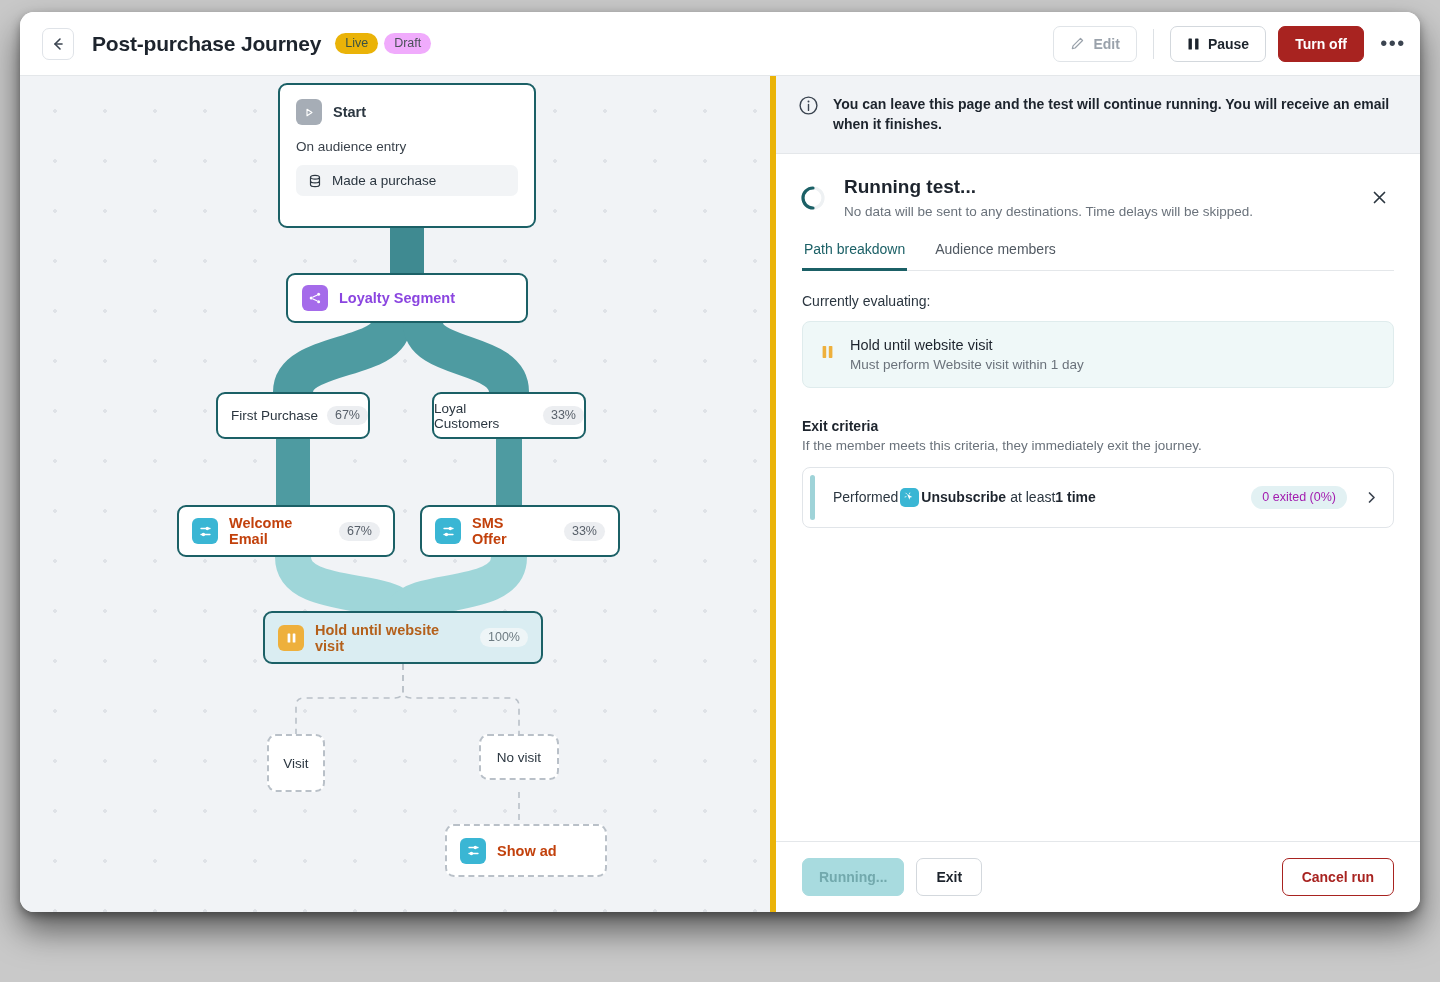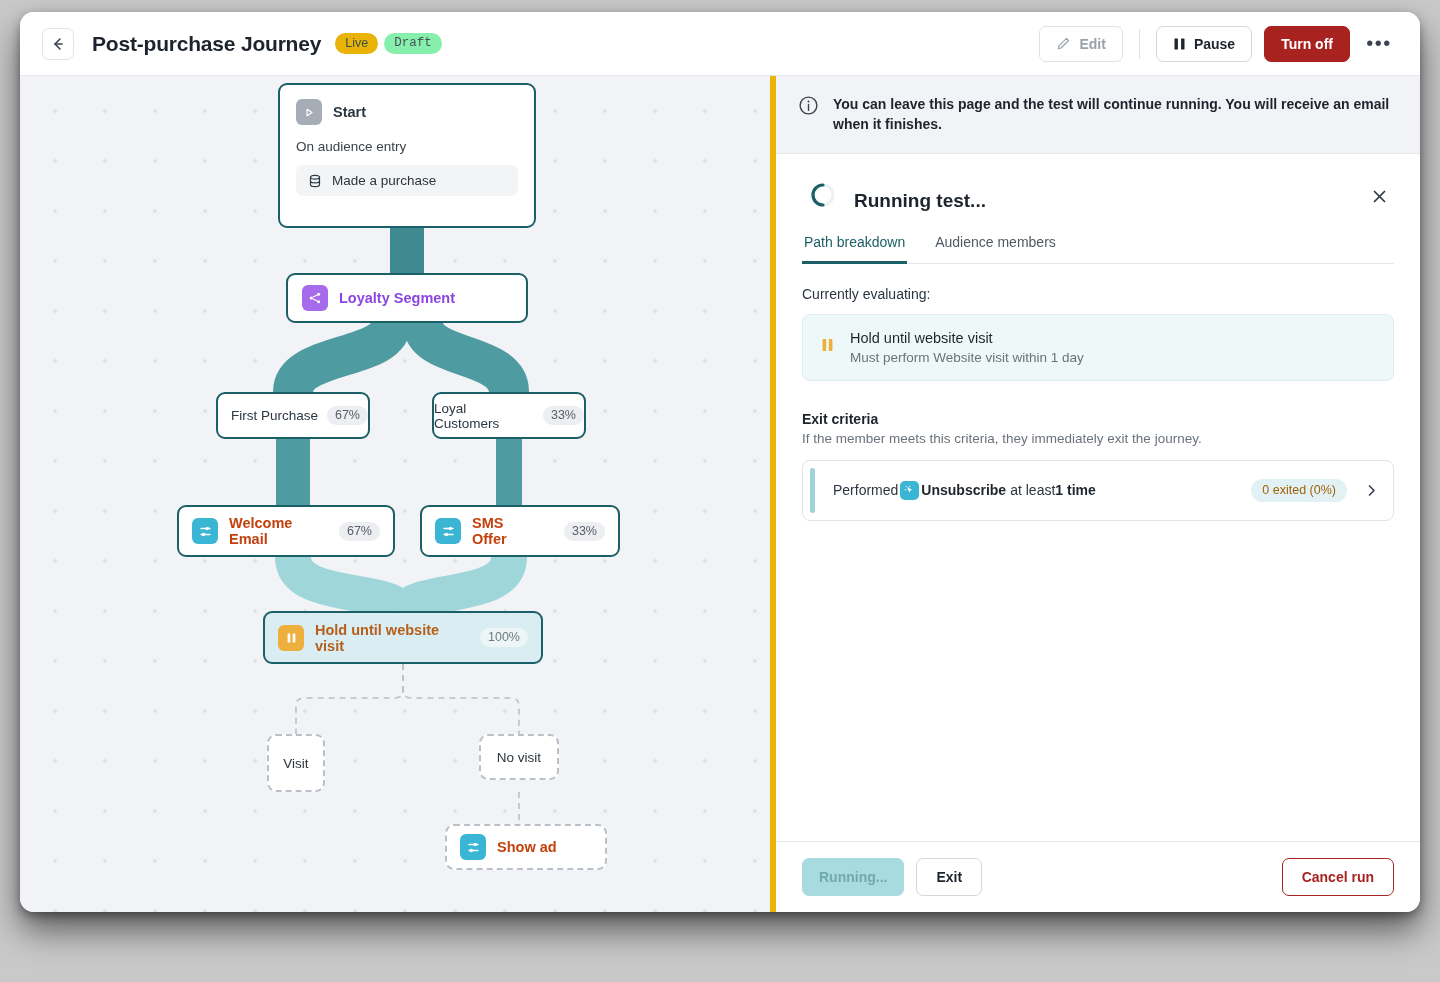"Post-purchase Journey" .header { padding: 0 24px 0 22px -> 0 10px 0 22px }
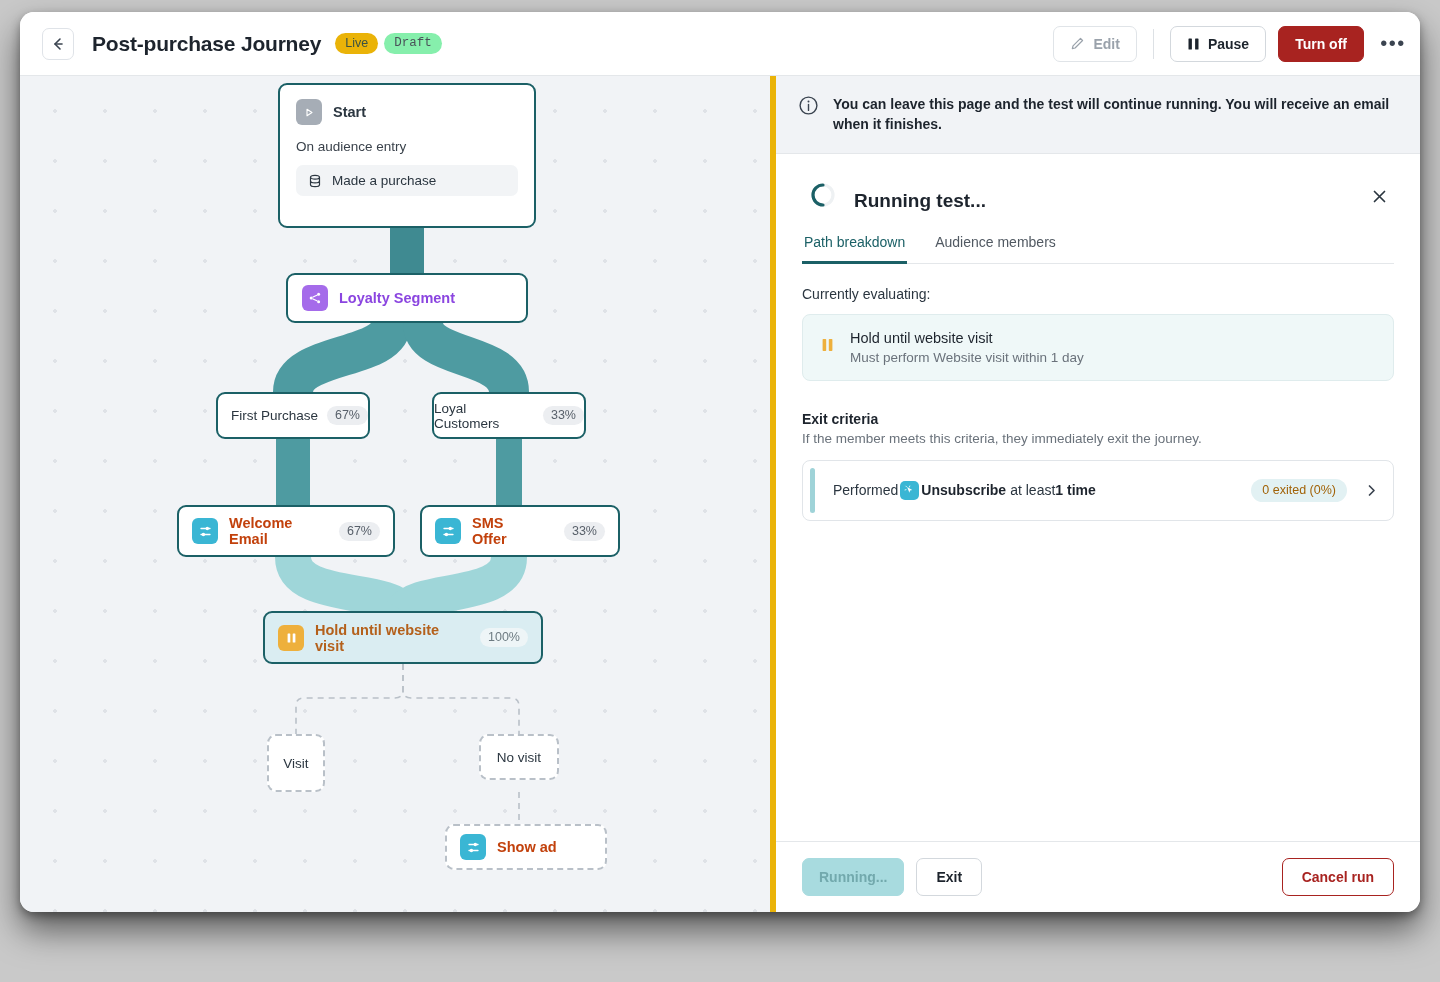"Draft" .badge.draft { background: #86efac -> #f0abfc; font-family: Liberation Mono, monospace -> none }
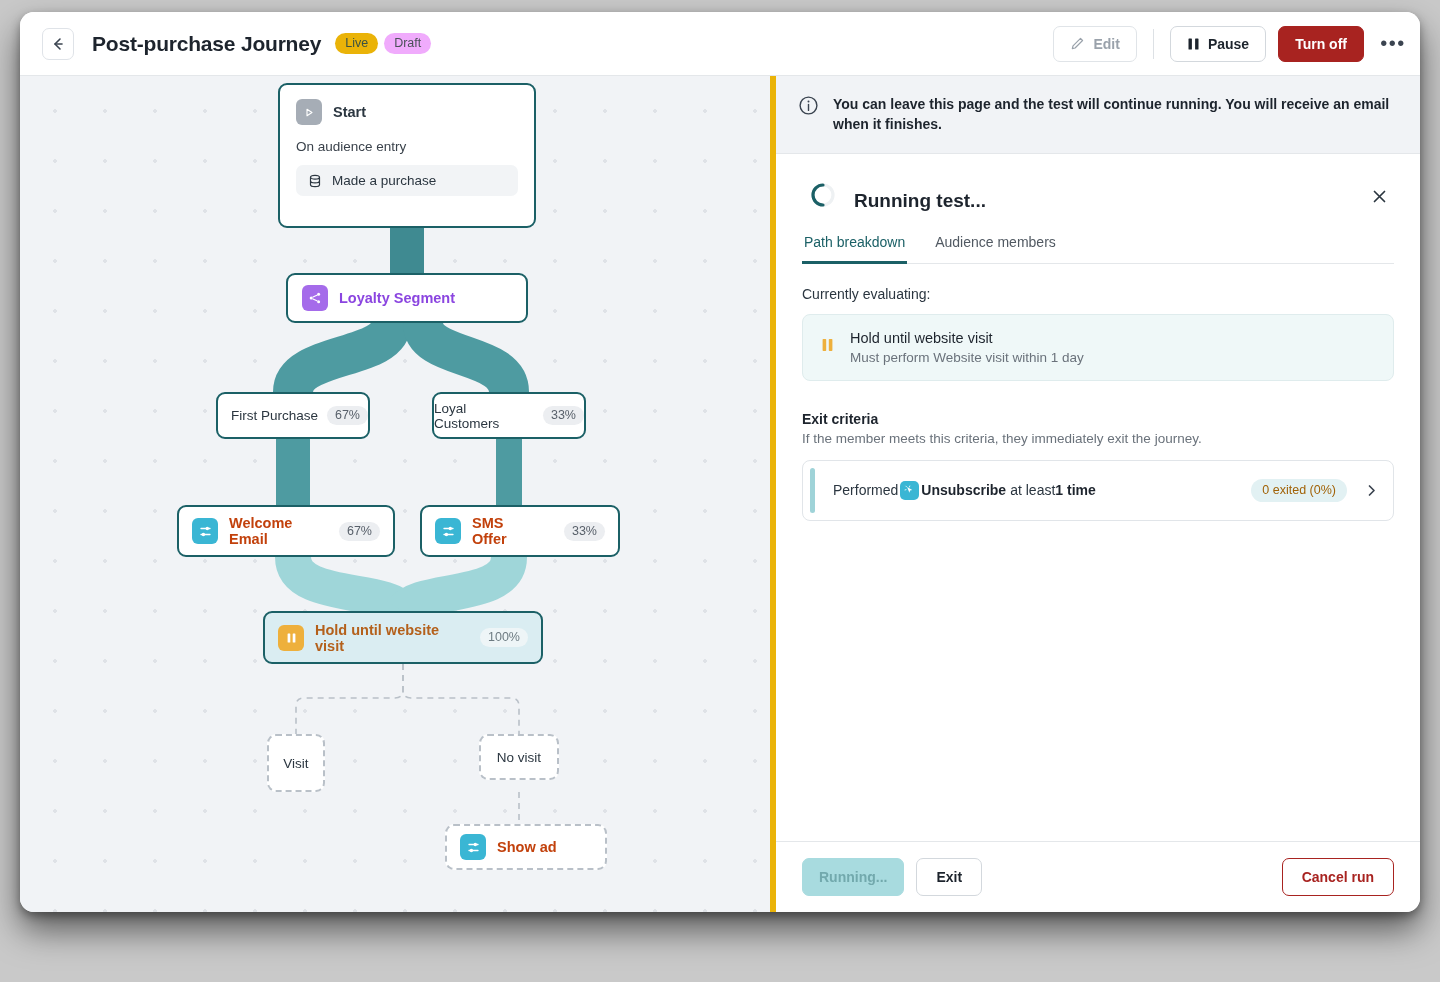"Running test..." .panel-head { align-items: flex-end -> center; padding: 22px 26px 0 34px -> 22px 26px 0 24px }
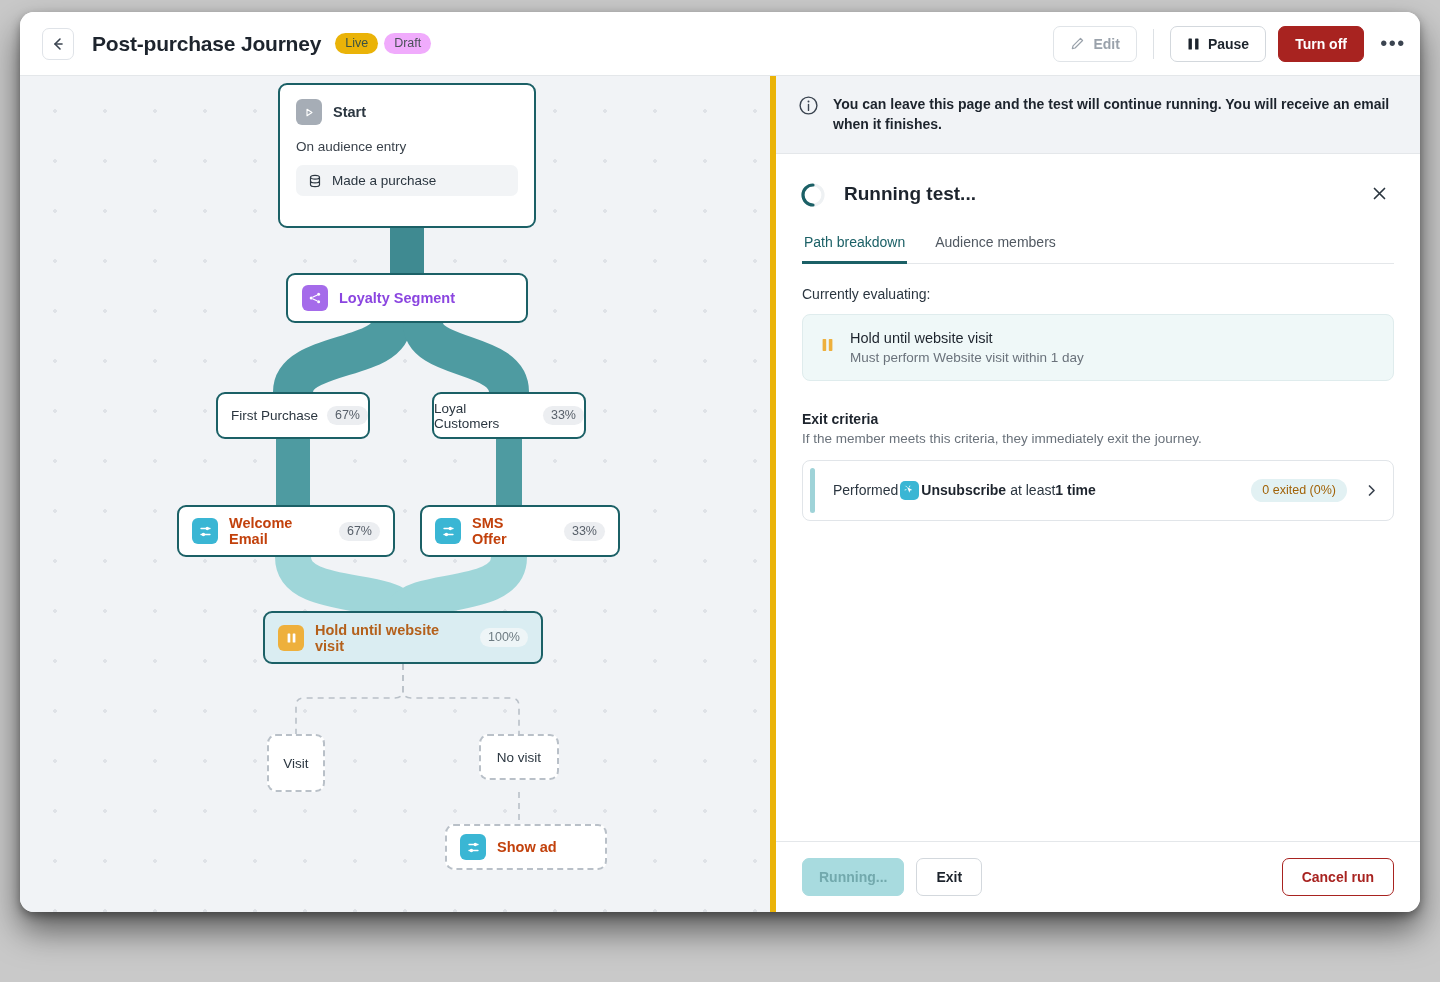"No data will be sent" div.run-sub { html: none -> <div>No data will be sent to any destinations. Time delays will be skipped.</div> }
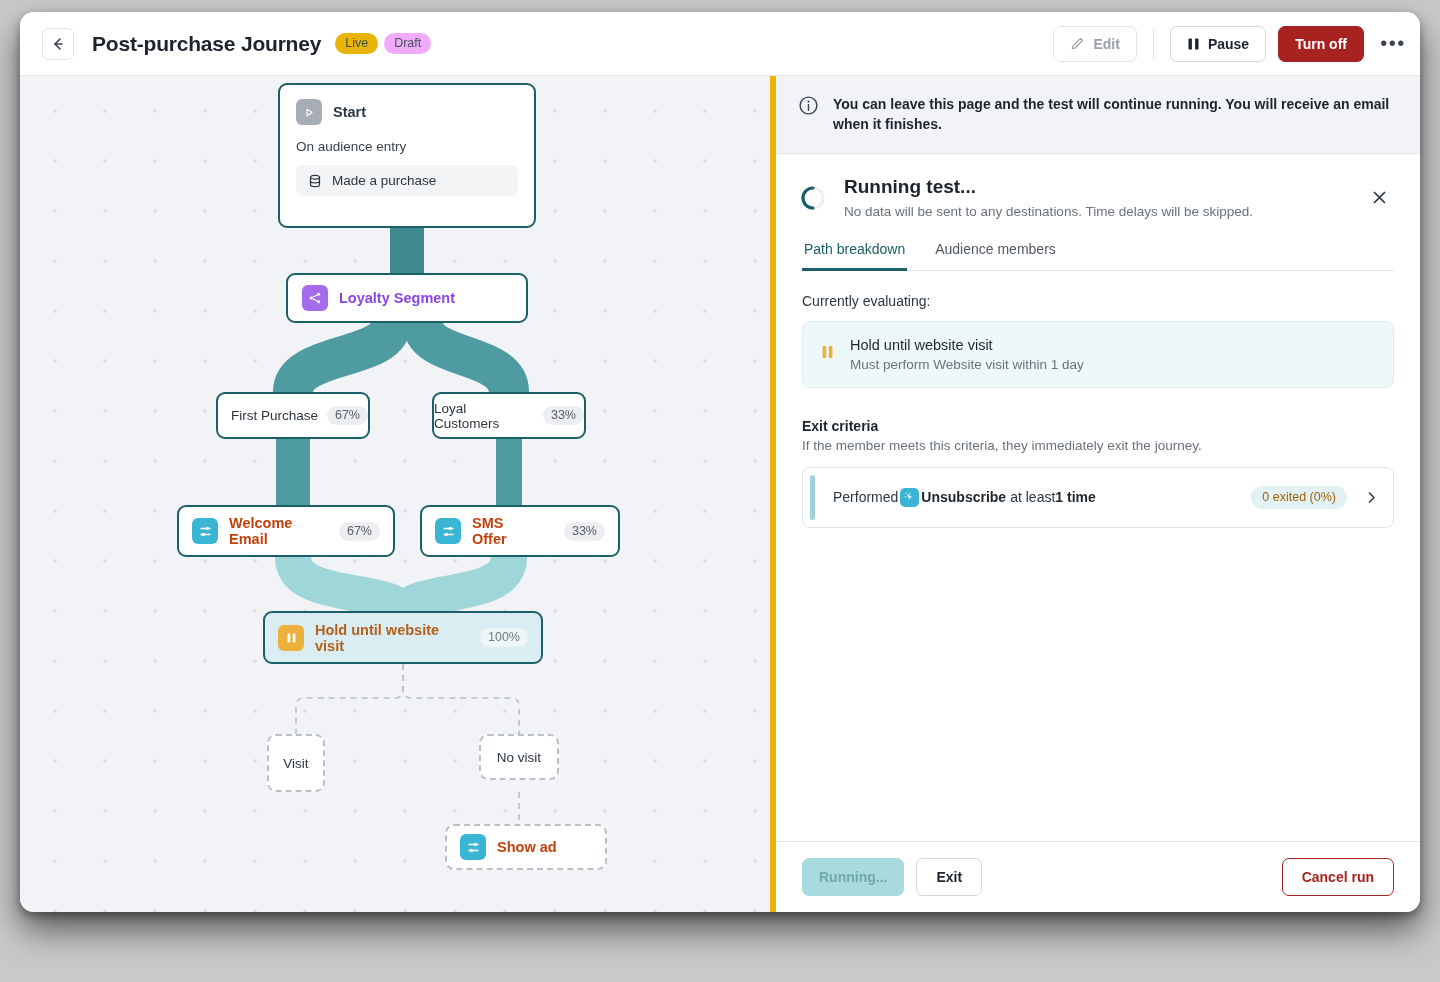"0 exited (0%)" .exit-pill { color: #a16207 -> #a21caf }
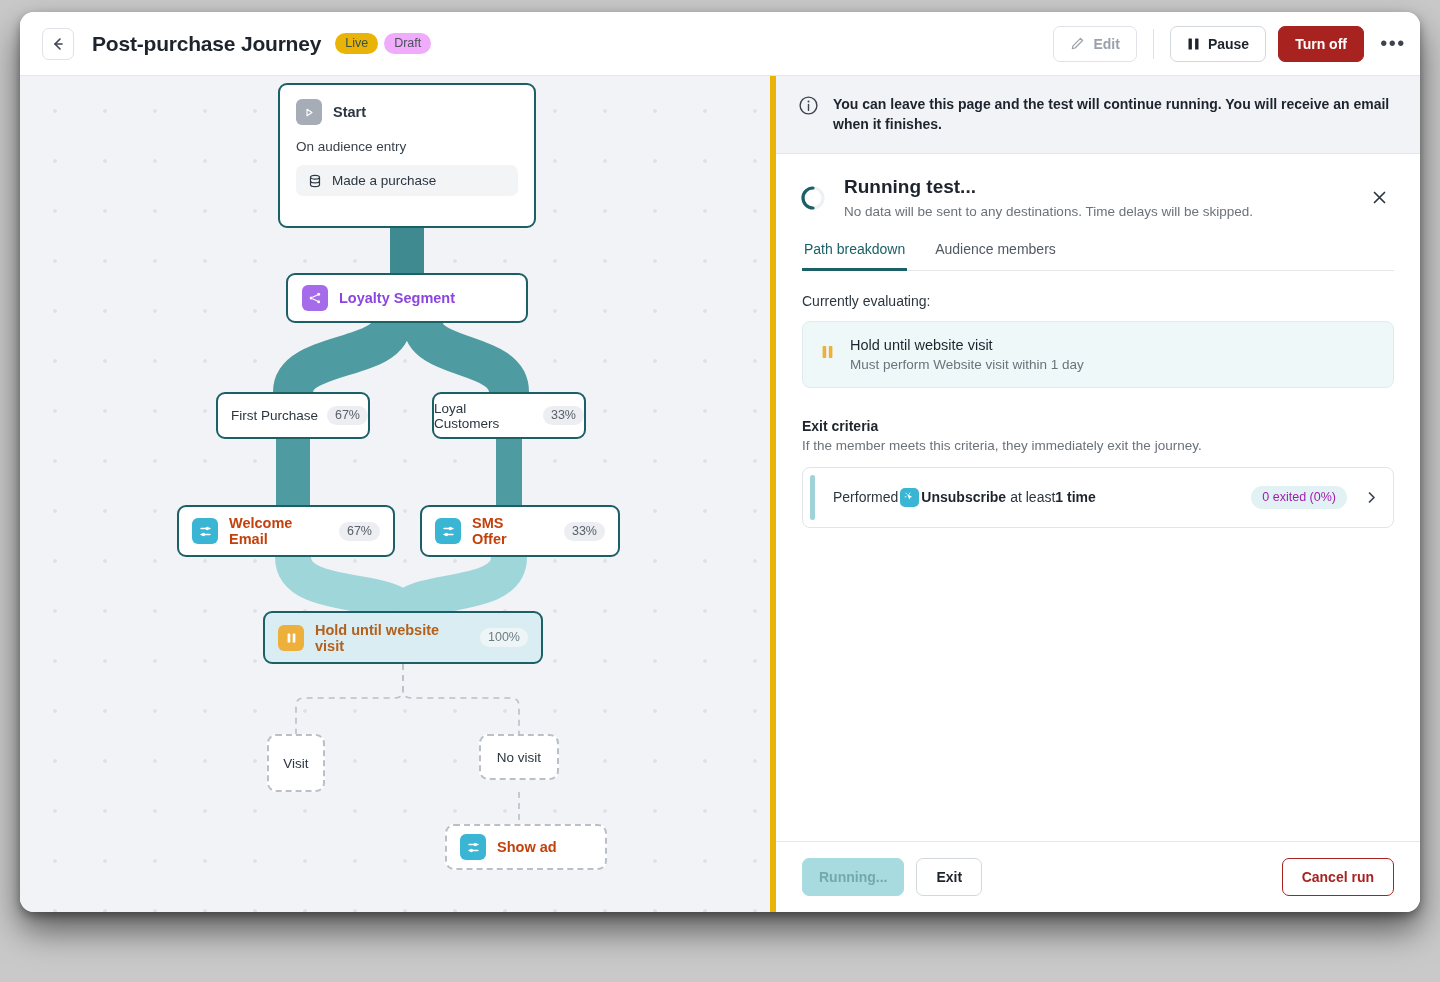"Show ad" .node-showad { height: 46px -> 53px }
